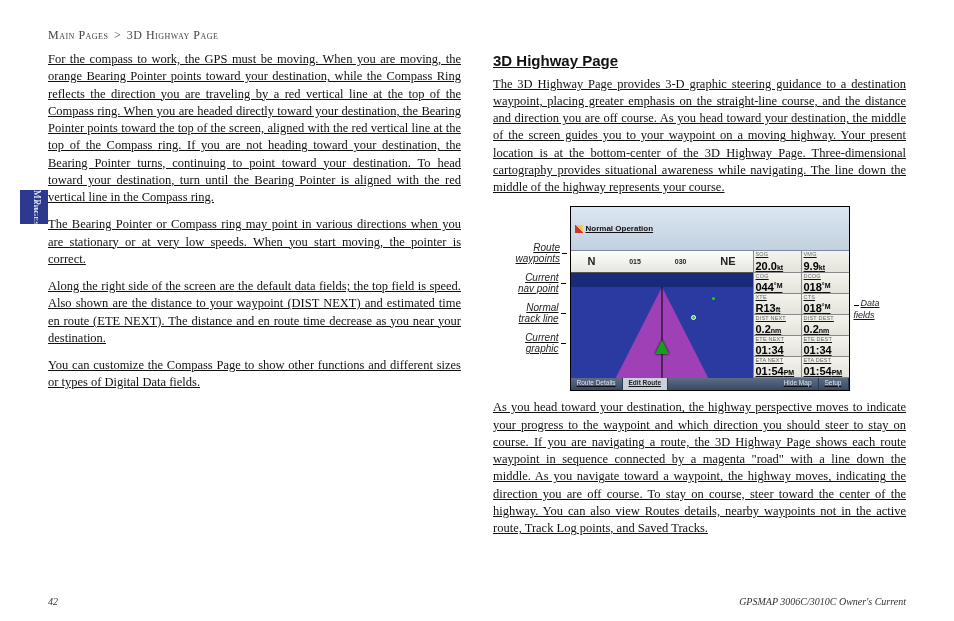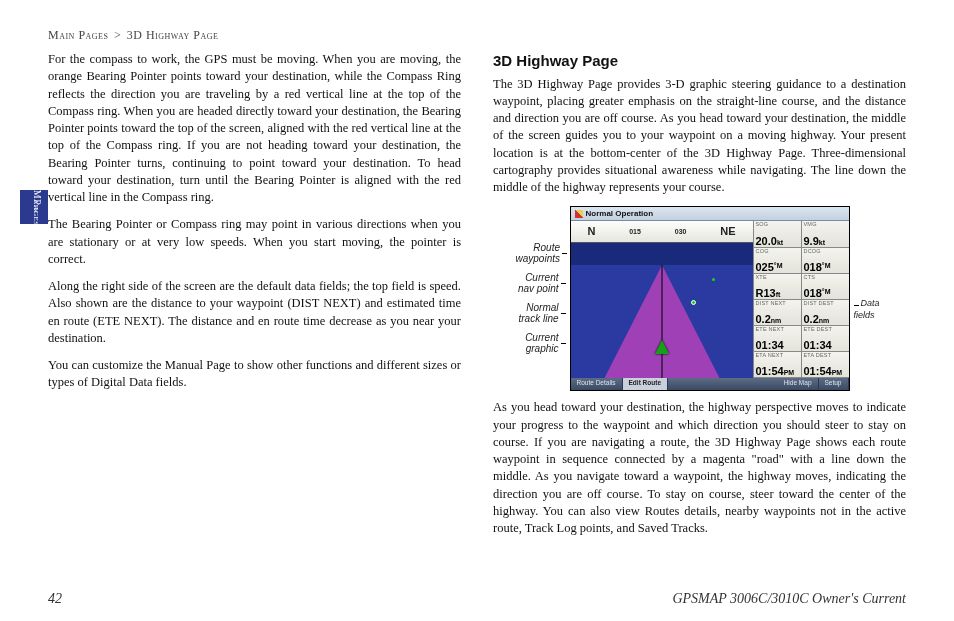"For the compass to work," .col { text-decoration: none -> underline }
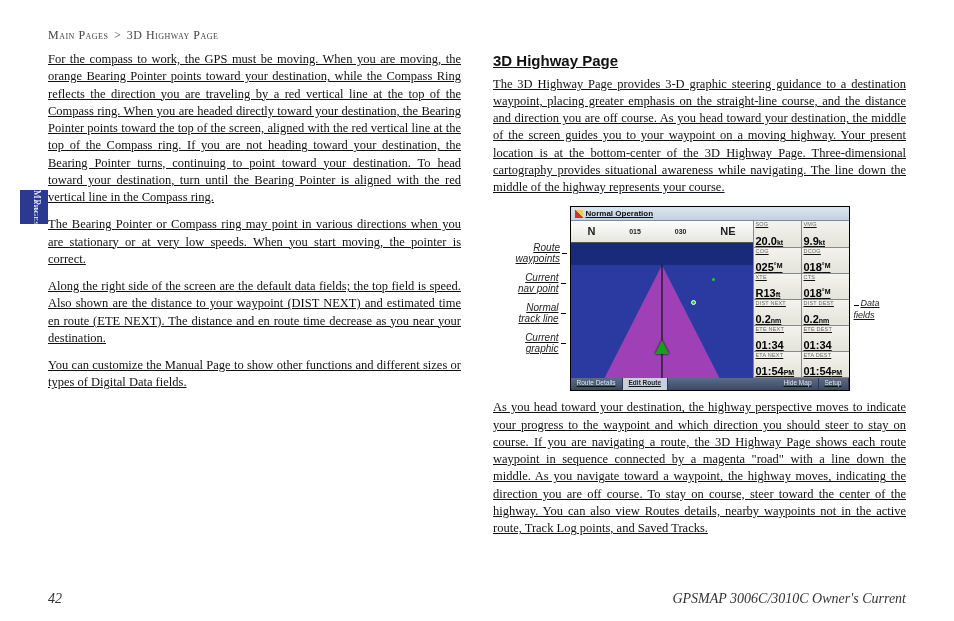"Normal Operation" .fig-title { padding: 1px 4px -> 16px 4px }
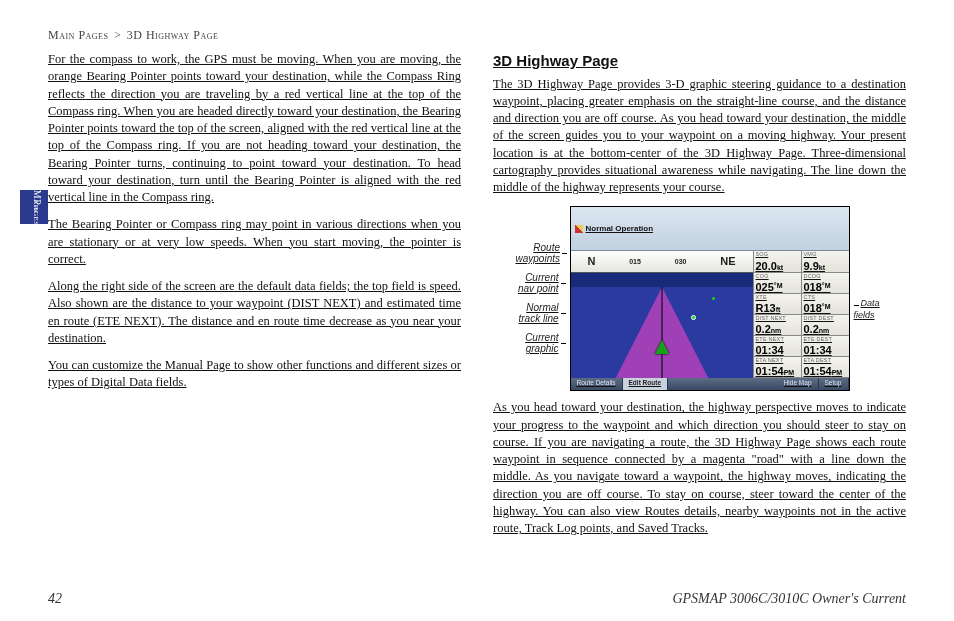"025" span { text: 025 -> 044 }
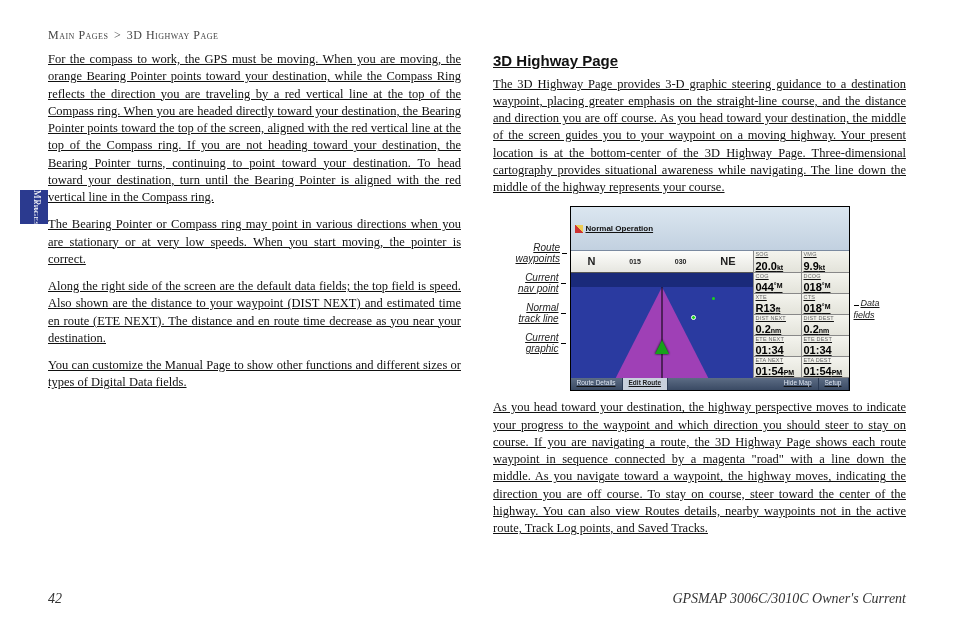"You can customize the Manual" p { text: Manual -> Compass }
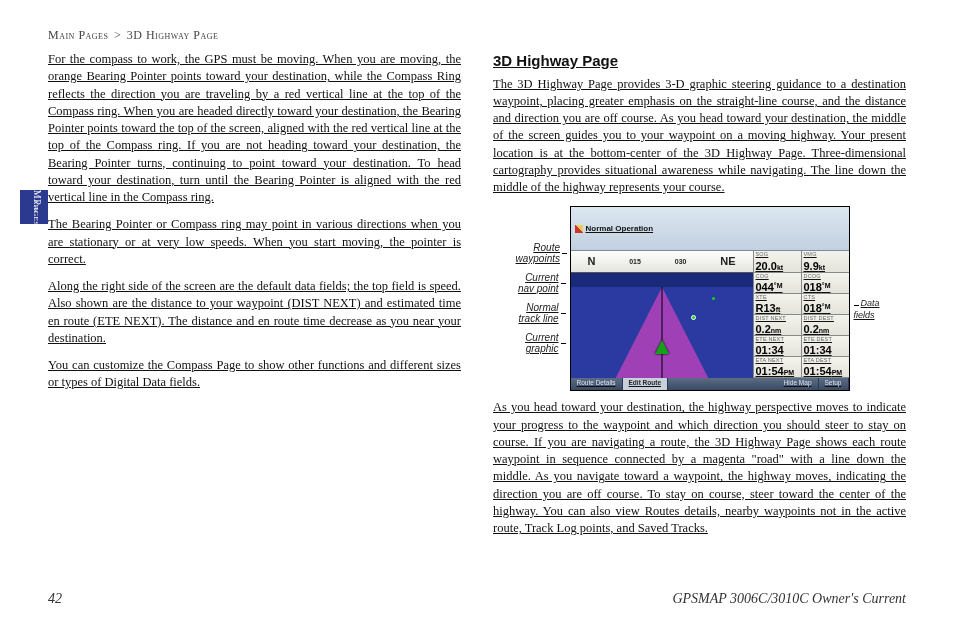"42" .page-footer { font-size: 14px -> 10px }
